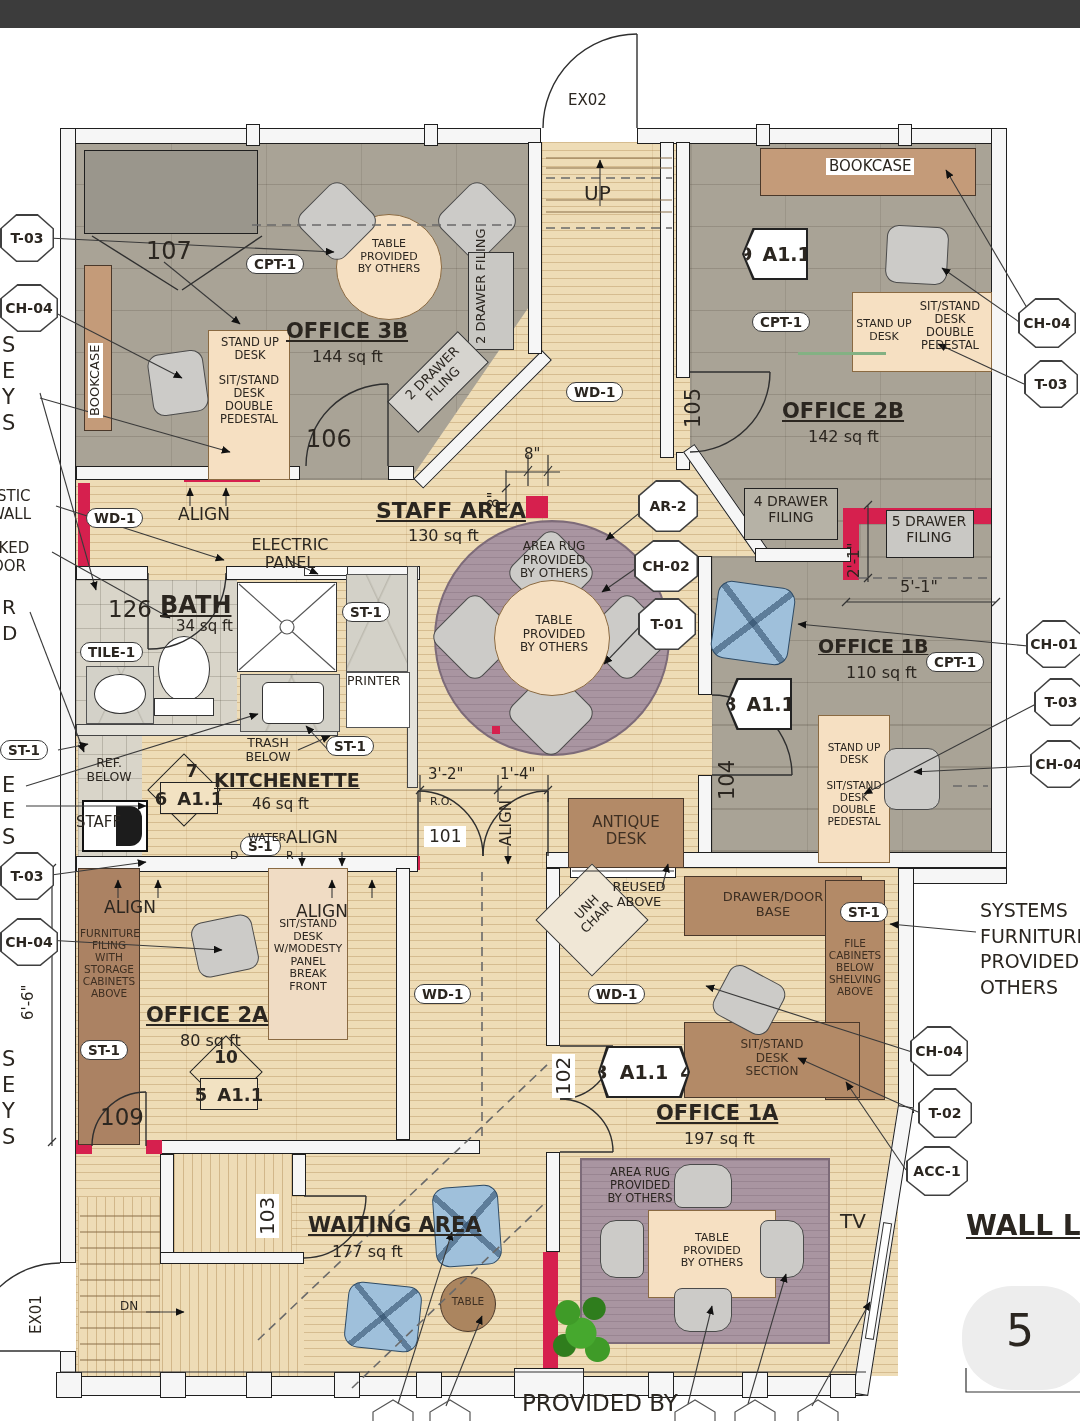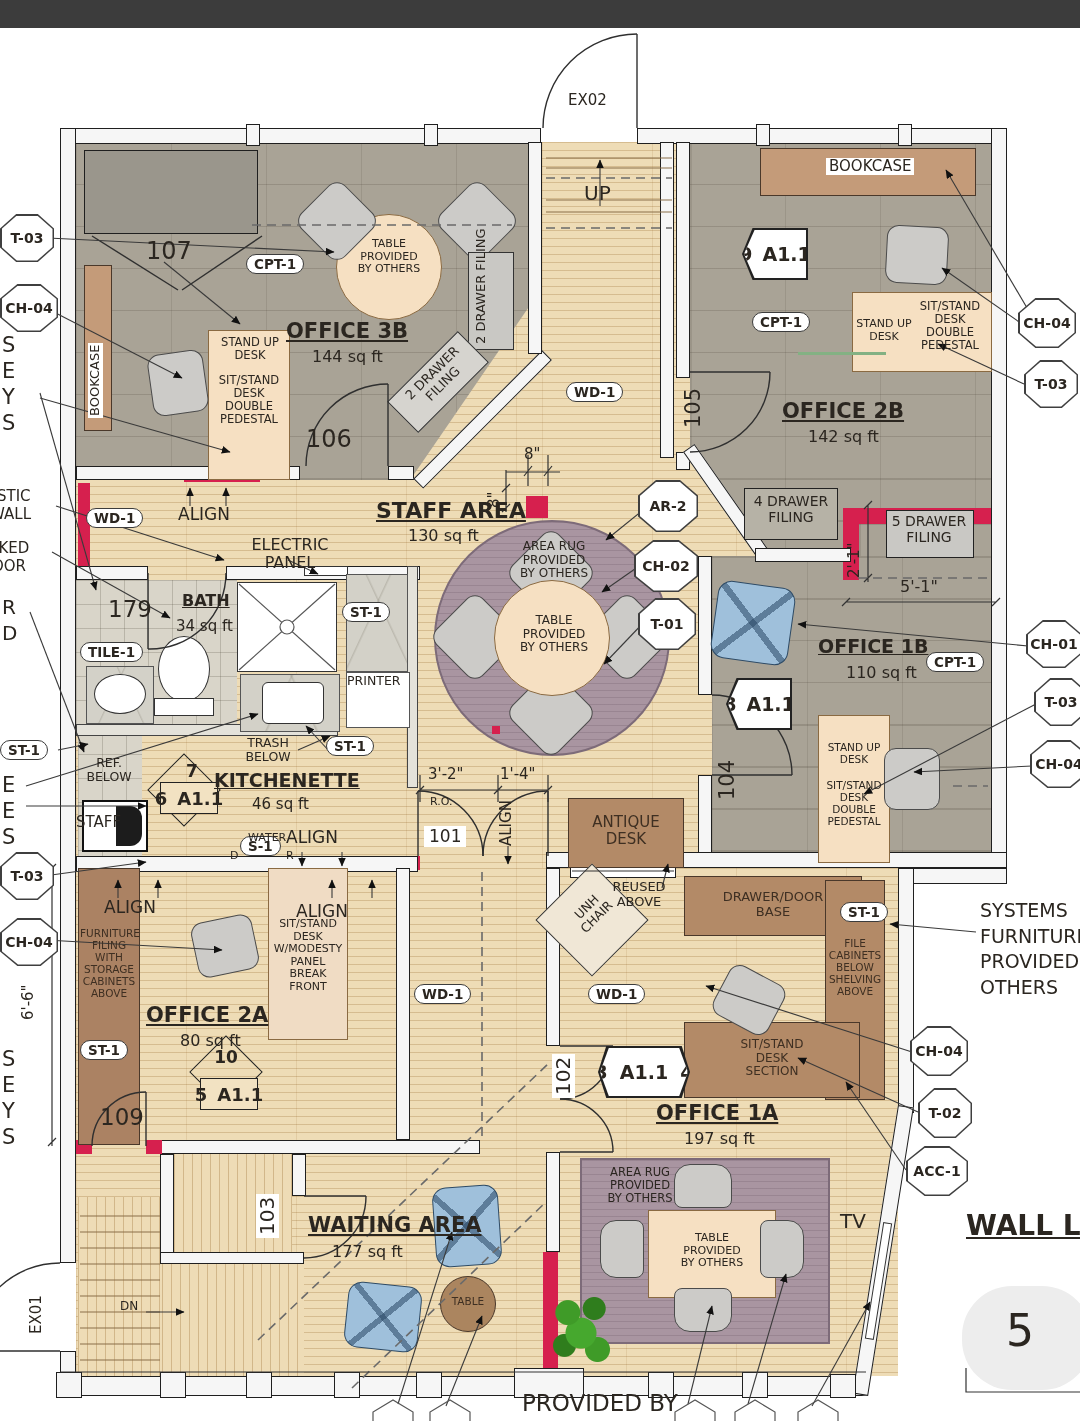"179" div.abs { text: 179 -> 126 }
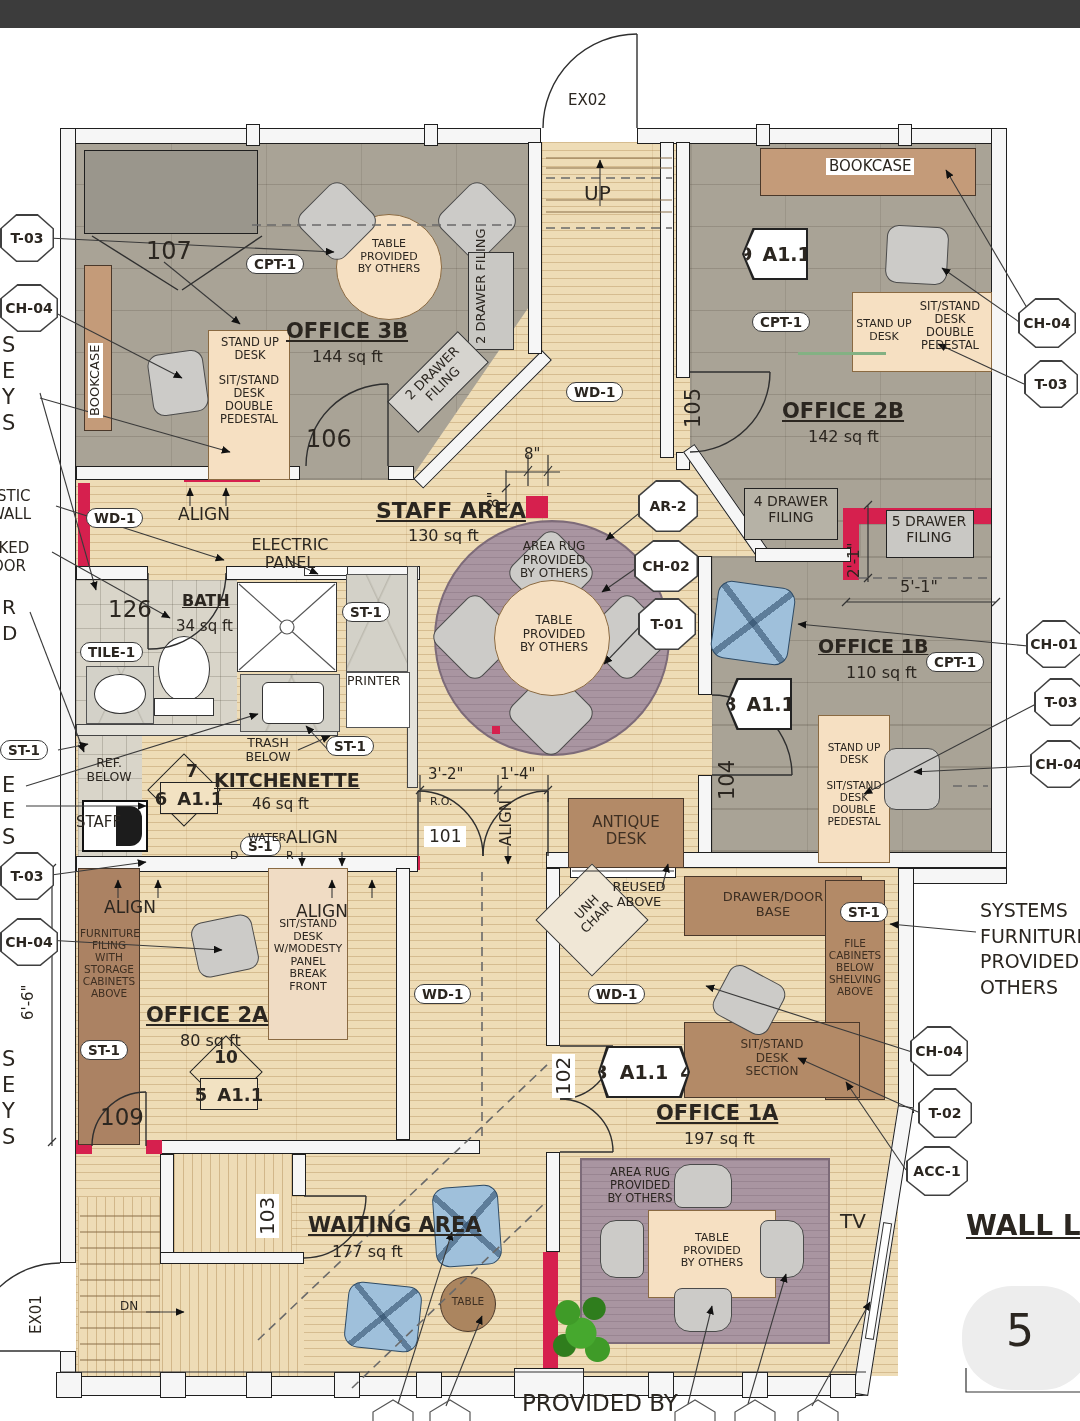"BATH" div.abs { font-size: 16px -> 24px; left: 182px -> 160px }
